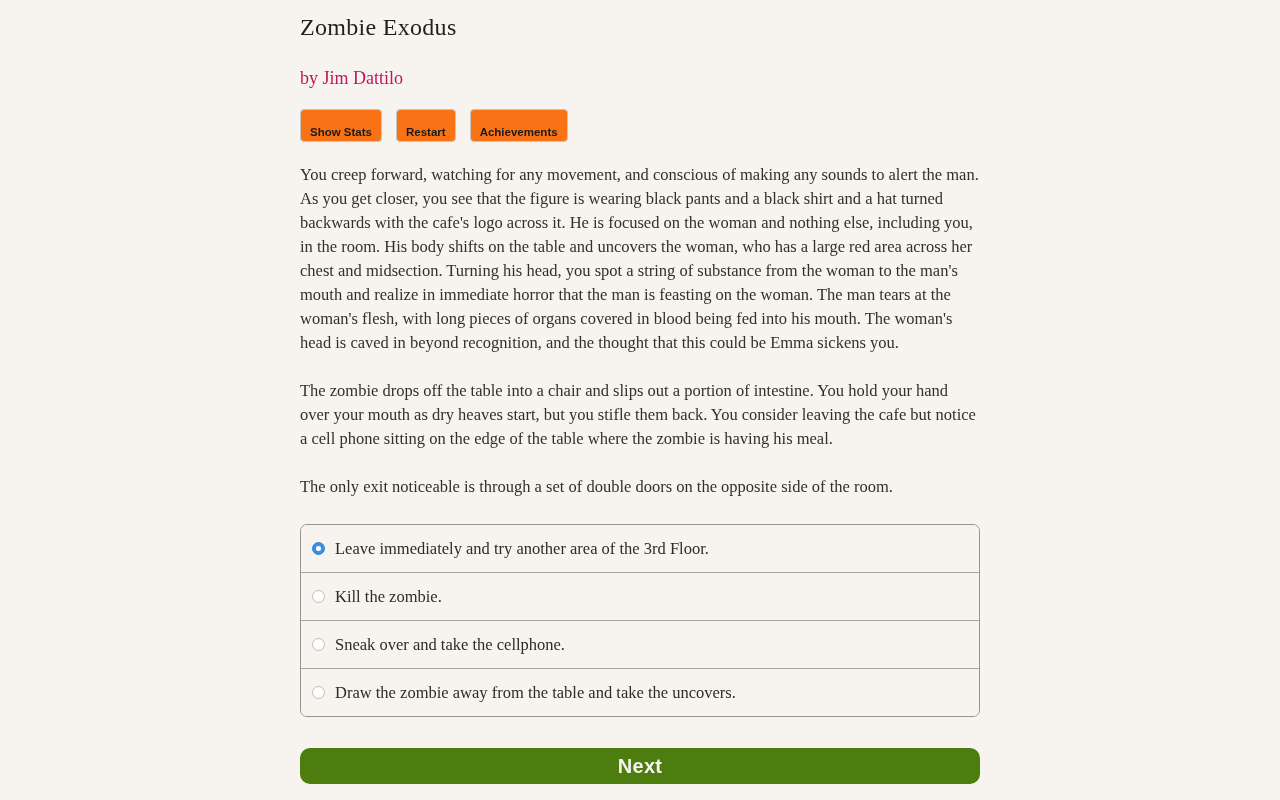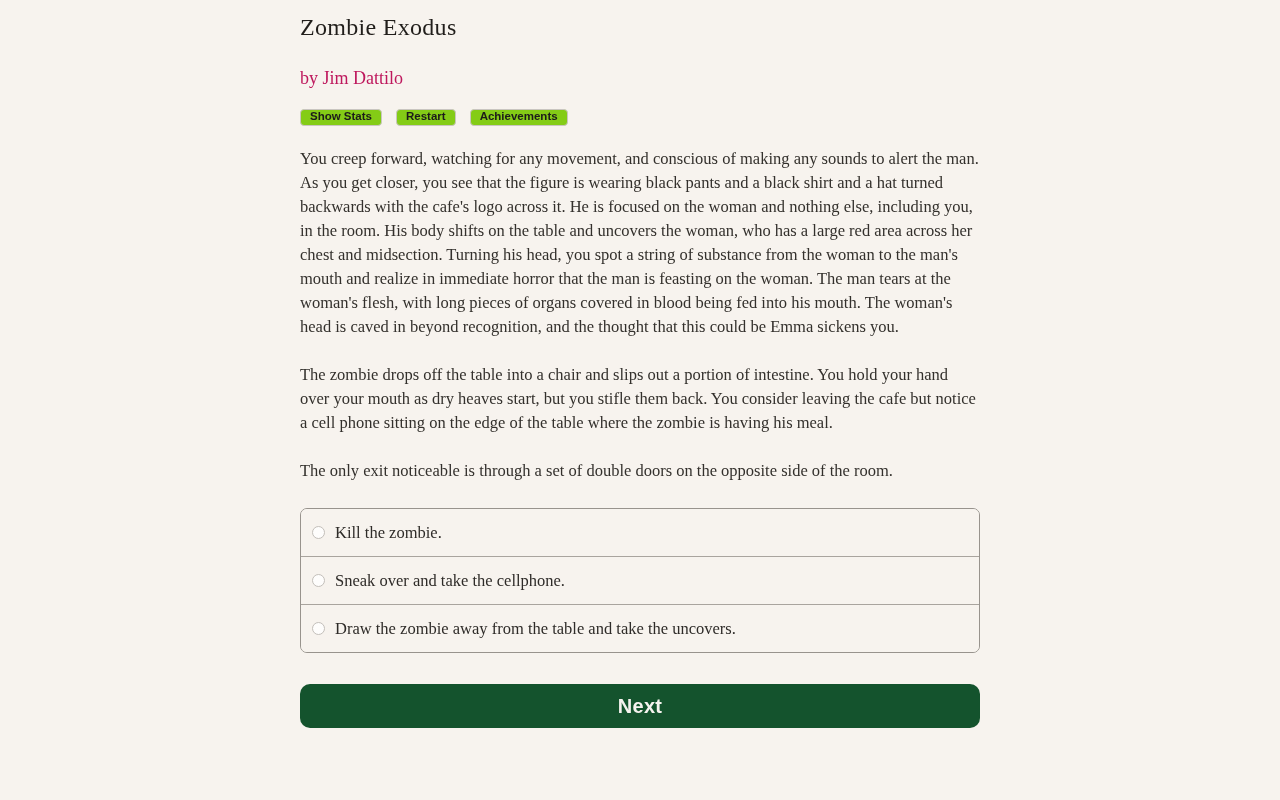"Show Stats" .toolbar button { background: #84cc16 -> #f97316; padding: 0 9px 3px 9px -> 16px 9px 3px 9px }
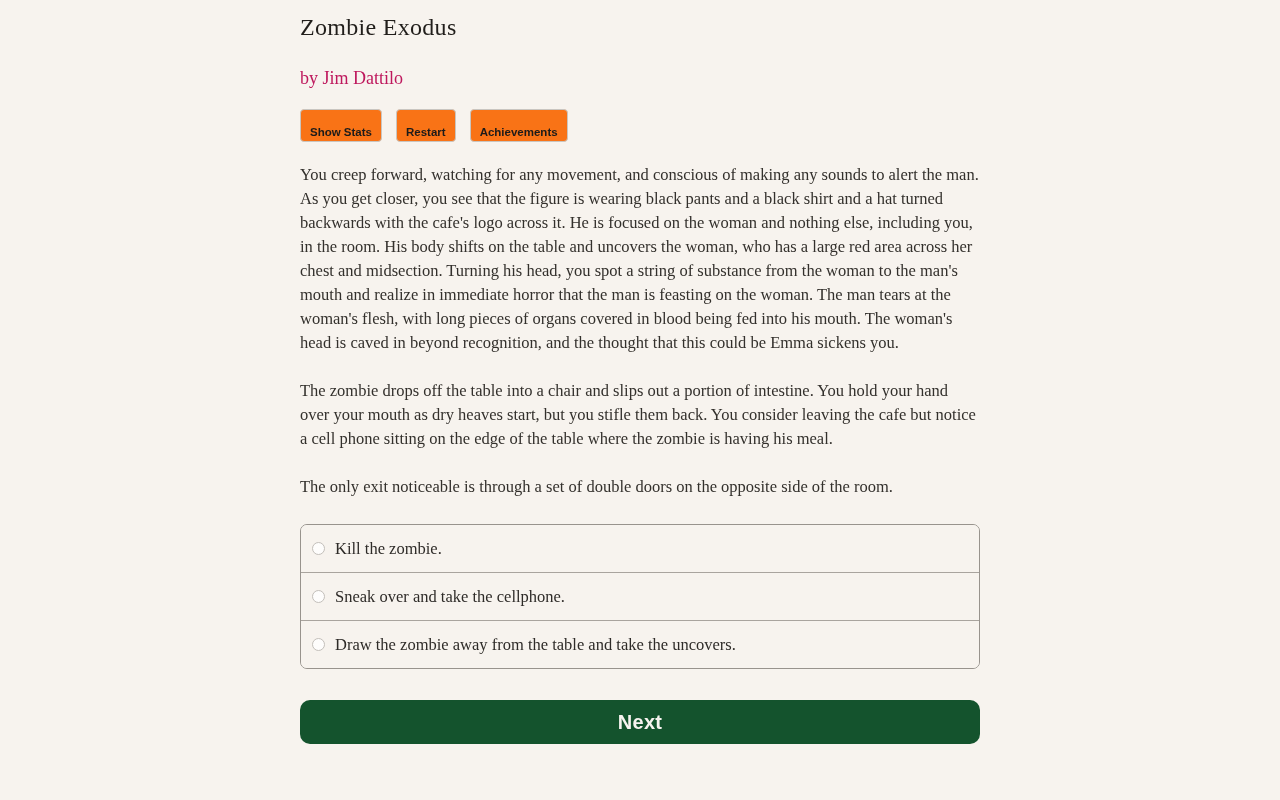"Leave immediately and try another" div.choice-row { html: none -> <div> <span></span> <span>Leave immediately and try another area of the 3rd Floor.</span> </div> }
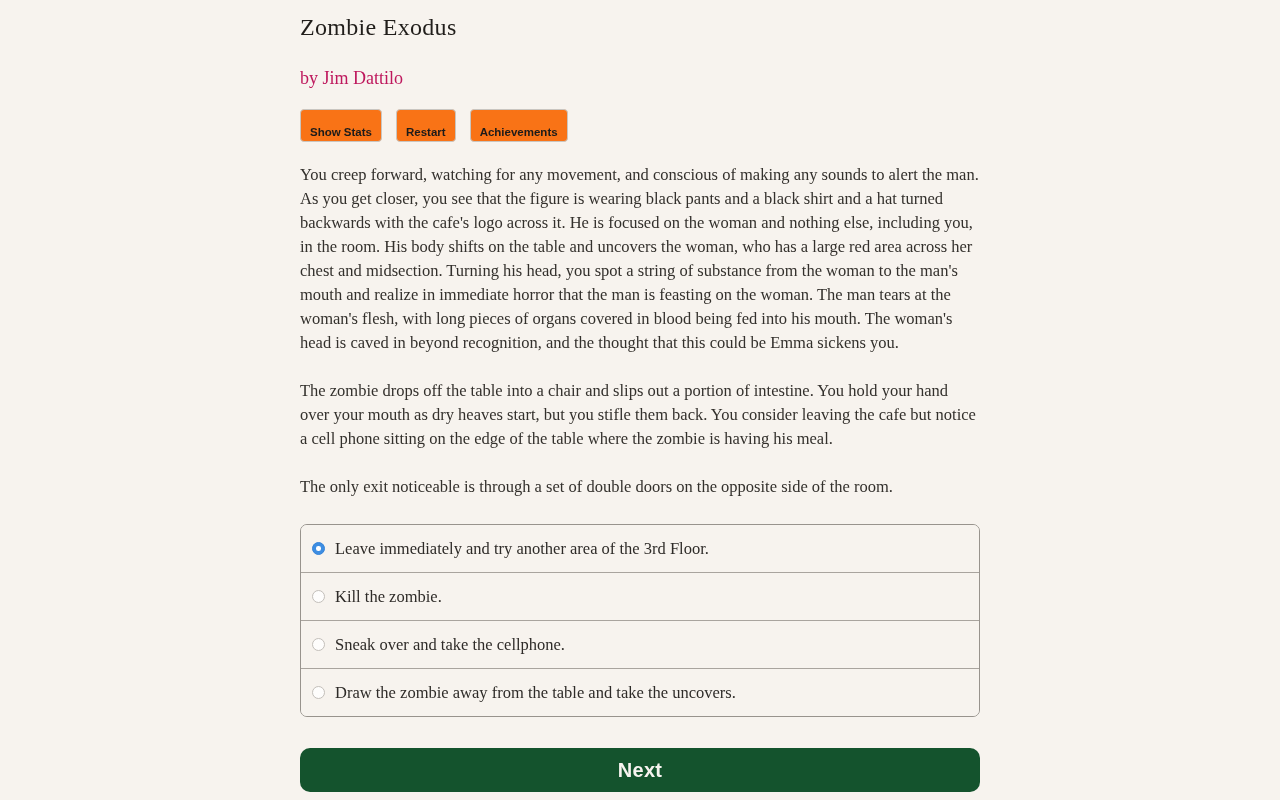"Next" .next-button { background: #14532d -> #4d7c0f; height: 44px -> 36px }
